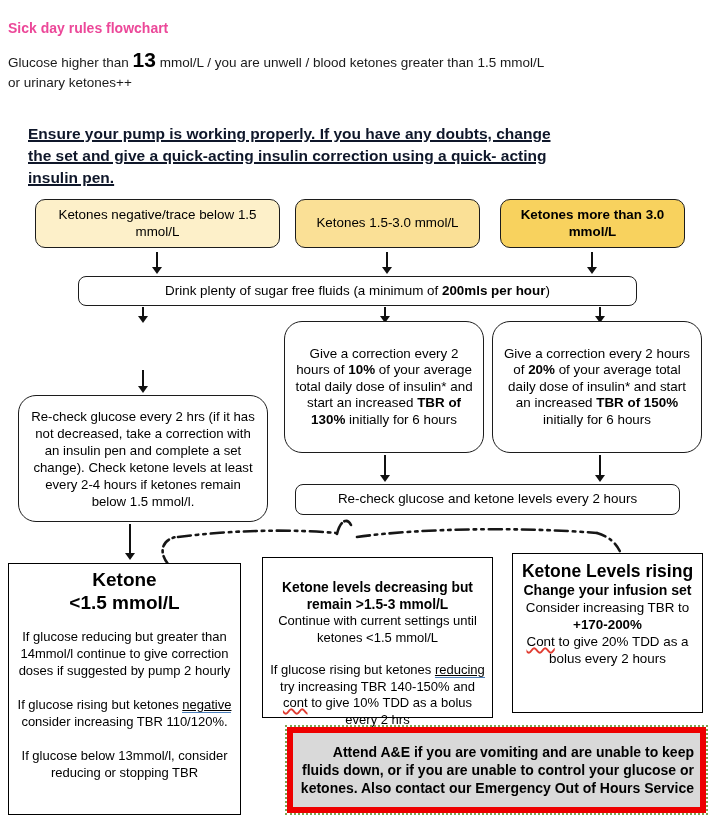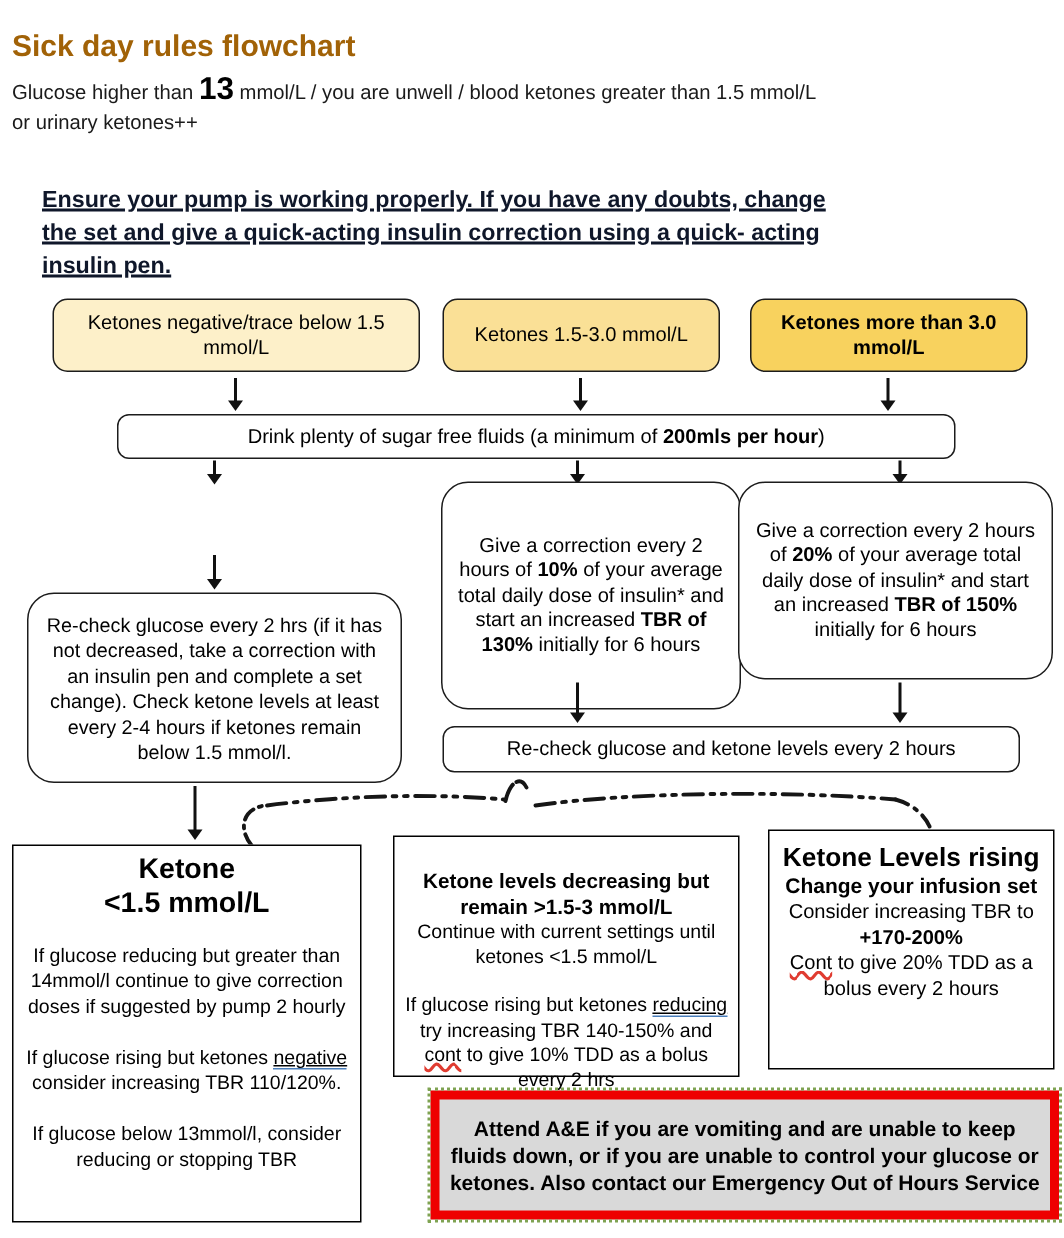"Sick day rules flowchart" h1.title { color: #a16207 -> #ec4899; font-size: 20px -> 14px }
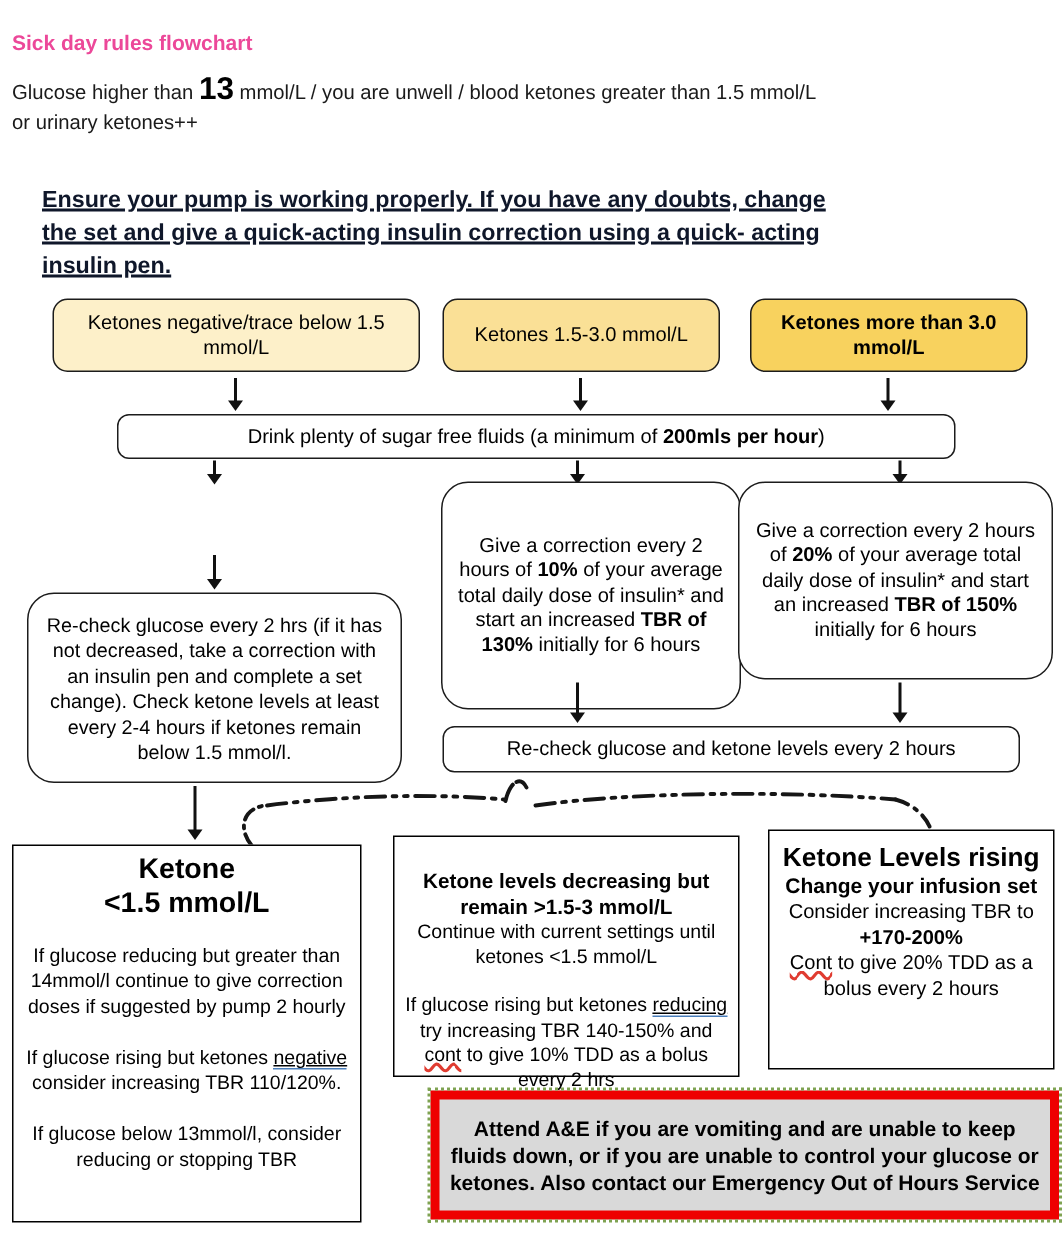"Give a correction every 2 hours of 10%" div.box { height: 152px -> 132px; left: 294px -> 284px }
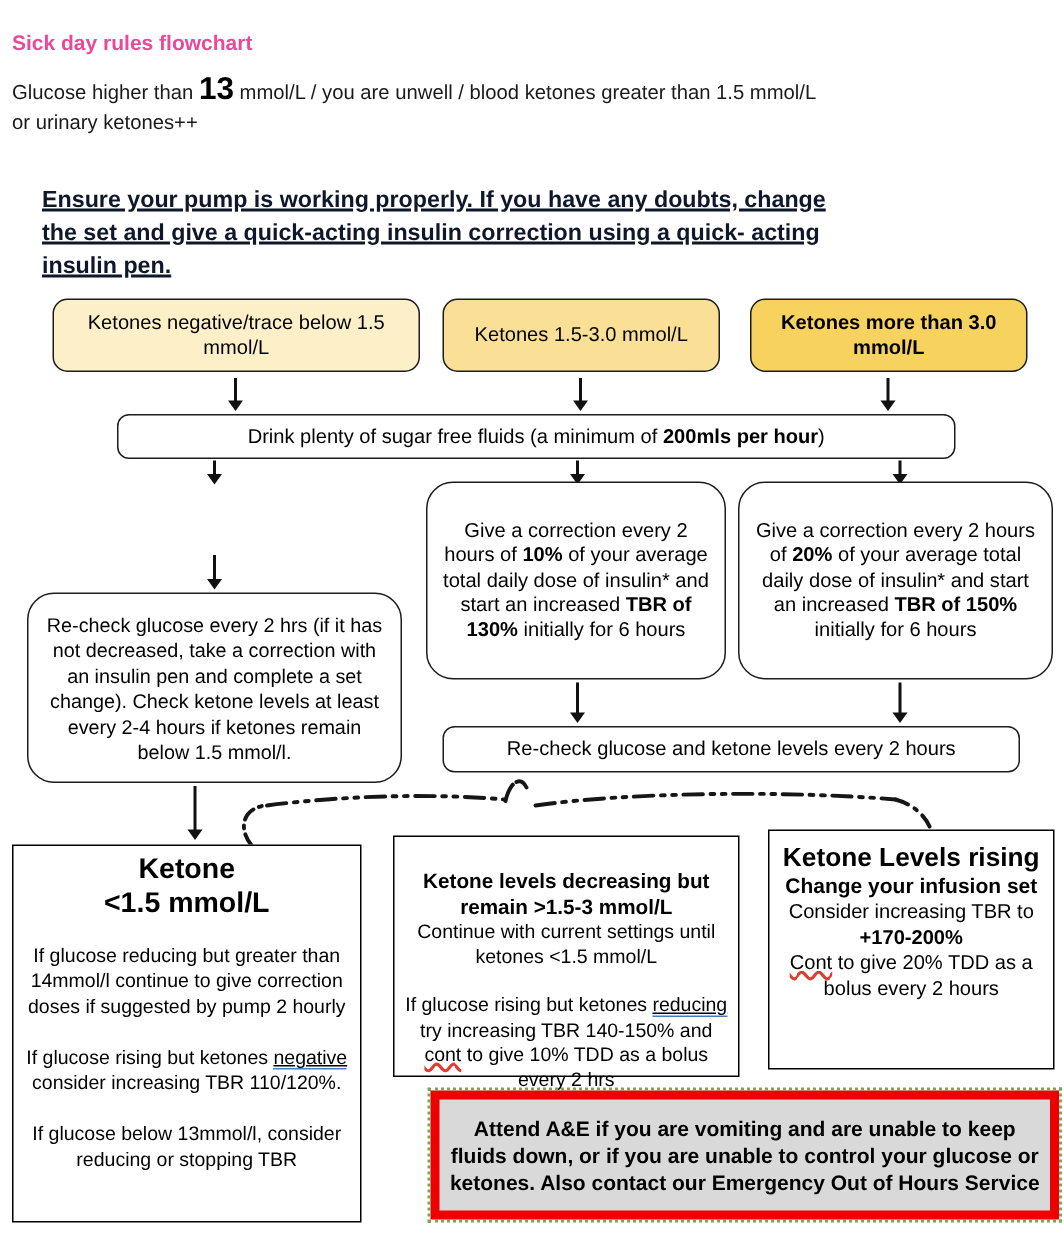"Attend A&E if you are" .emergency { text-align: center -> right }
